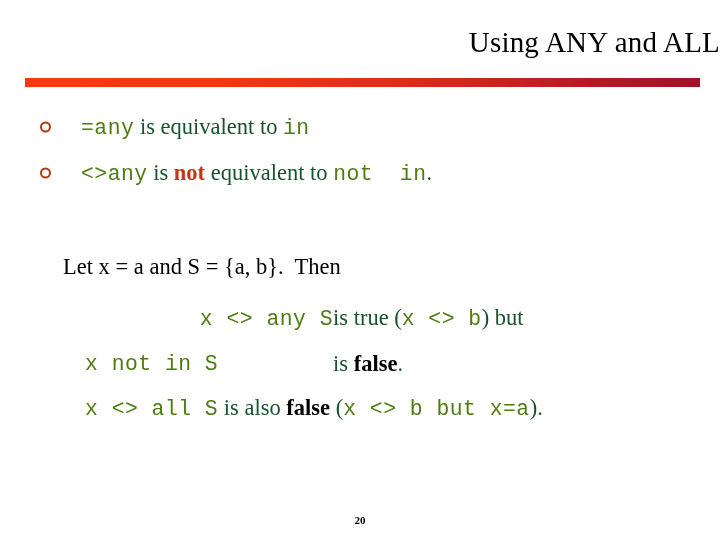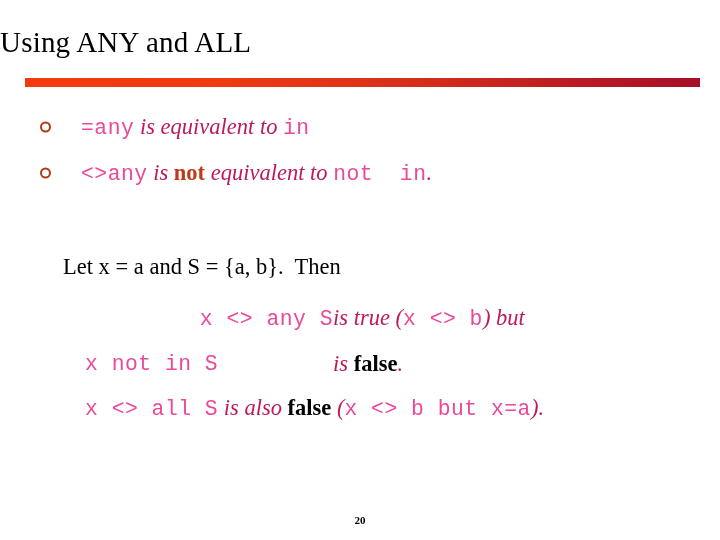"Using ANY and ALL" .title { text-align: left -> right }
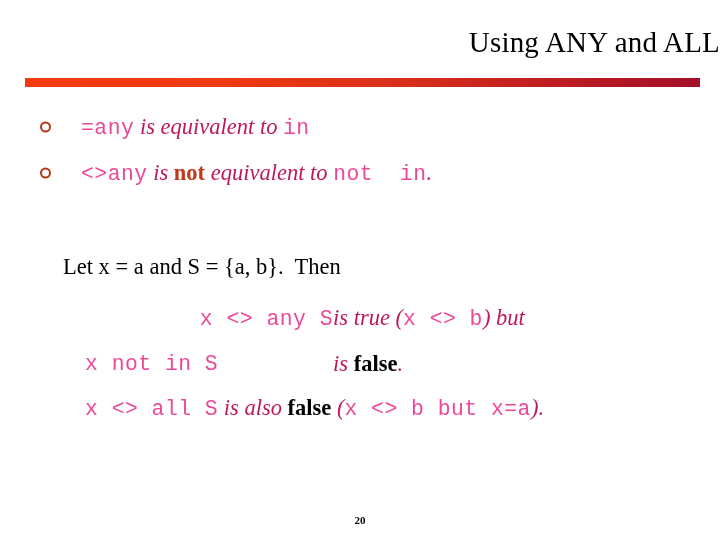"=any" .mono { color: #ec4899 -> #4d7c0f }
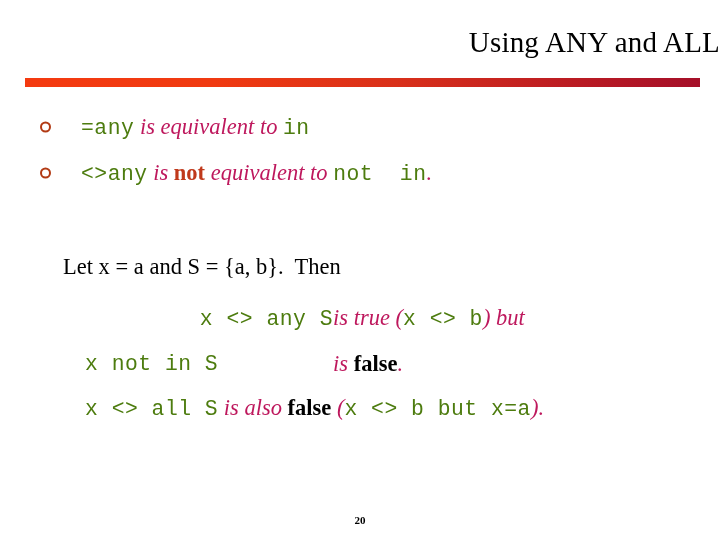"is equivalent to" .ser { color: #be185d -> #14532d; font-style: italic -> none }
